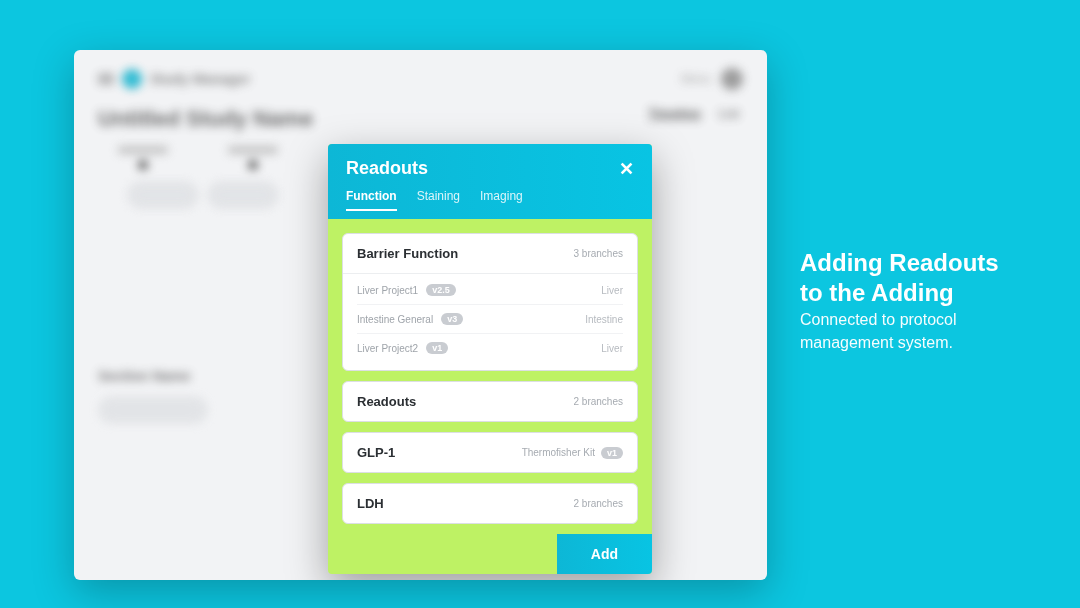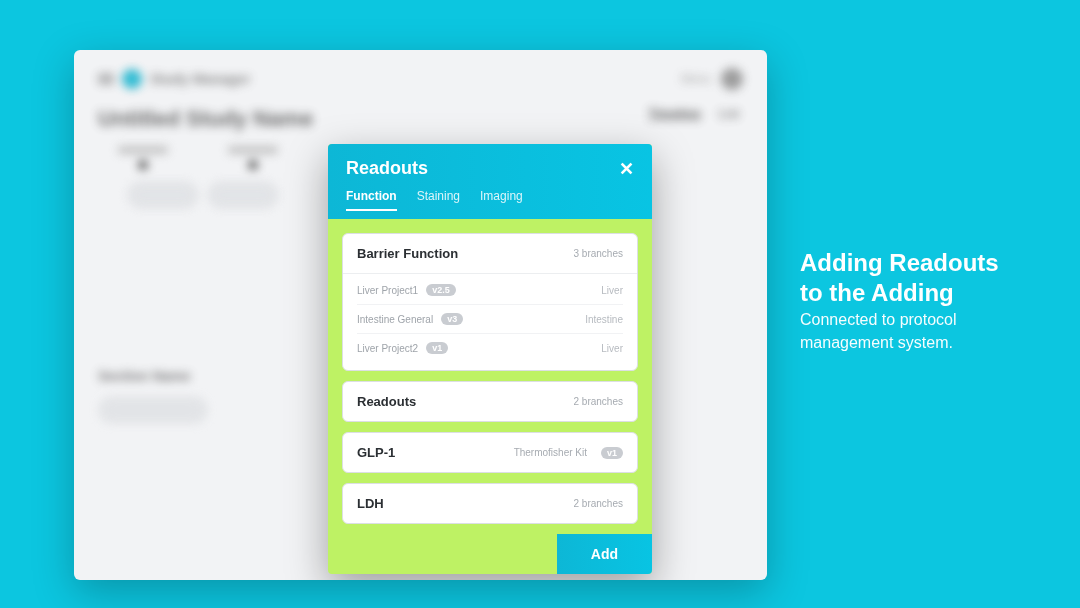"Thermofisher Kit" .inline-meta { gap: 14px -> 6px }
